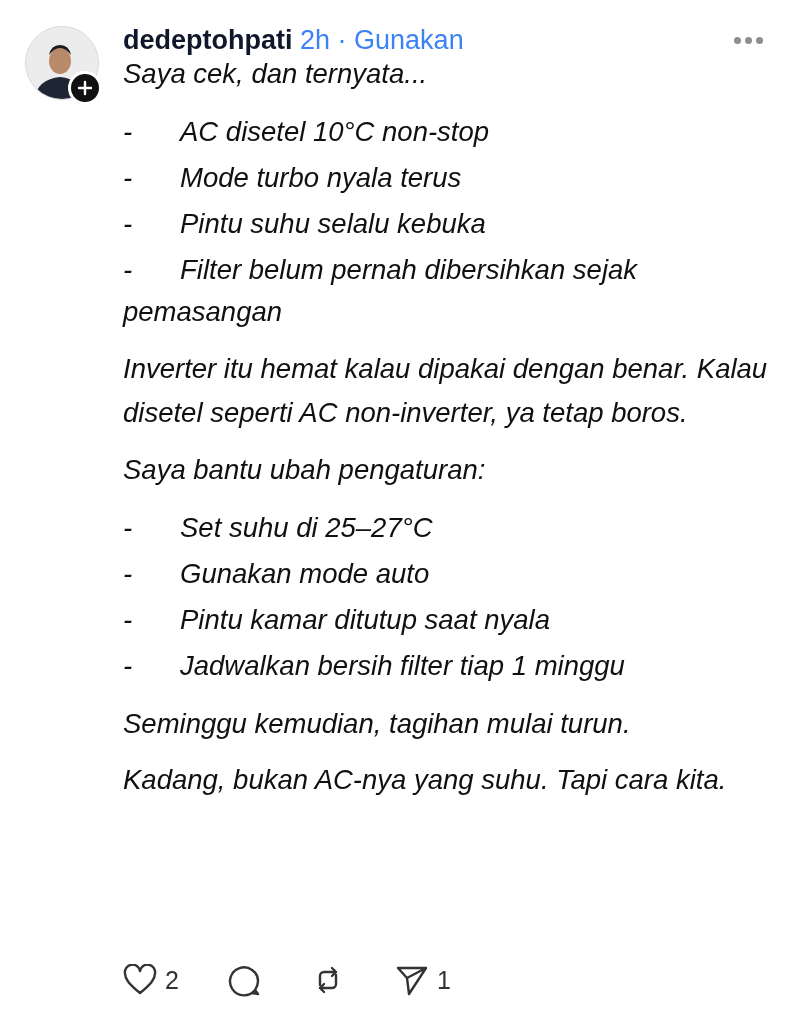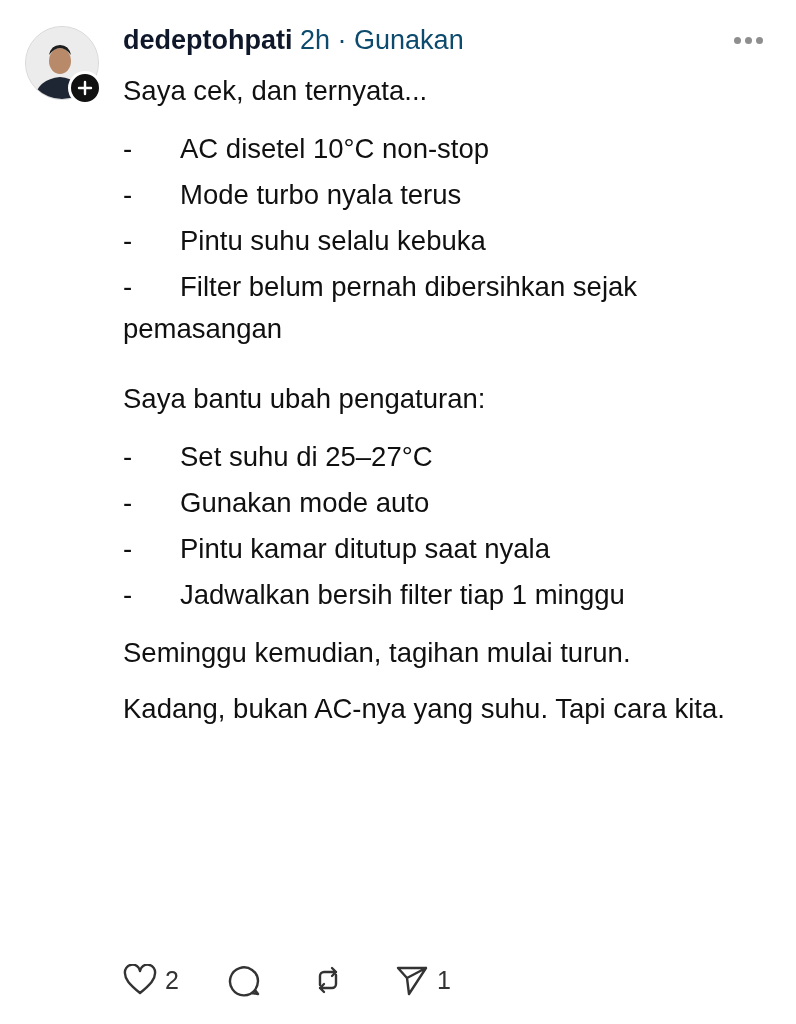"2h" .meta { color: #0c4a6e -> #3b82f6 }
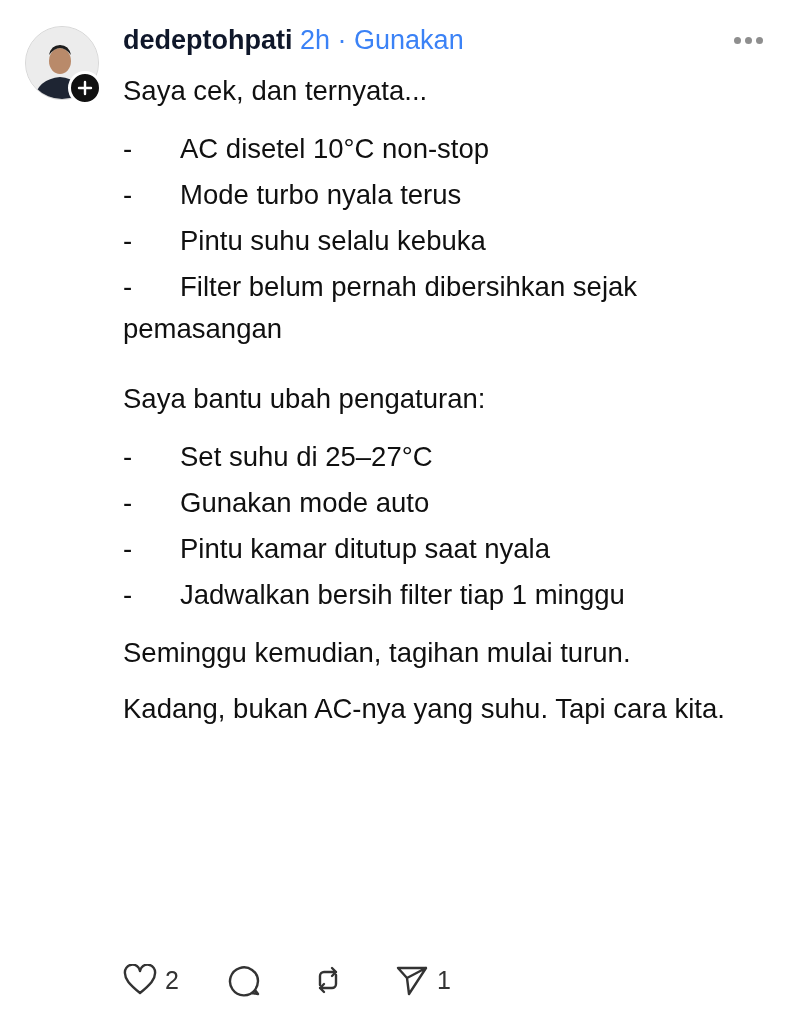"Saya cek, dan ternyata..." .body { font-style: none -> italic; top: 68px -> 51px }
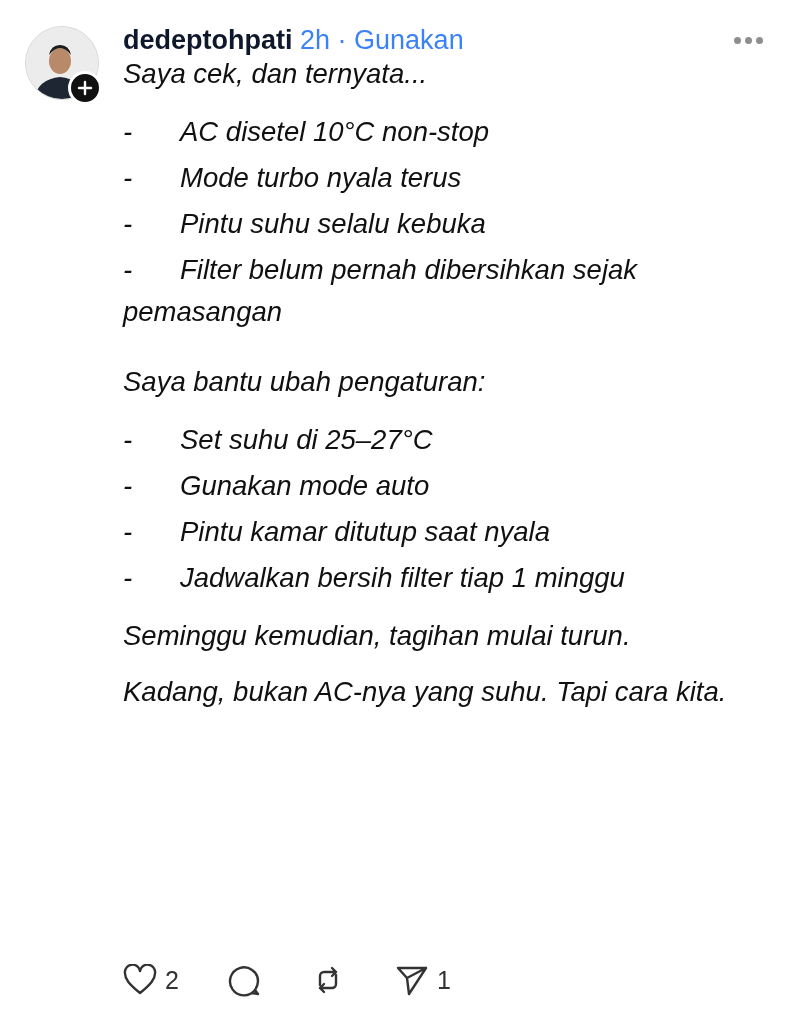"Inverter itu hemat kalau dipakai" p.para { html: none -> <p>Inverter itu hemat kalau dipakai dengan benar. Kalau disetel seperti AC non-inverter, ya tetap boros.</p> }
